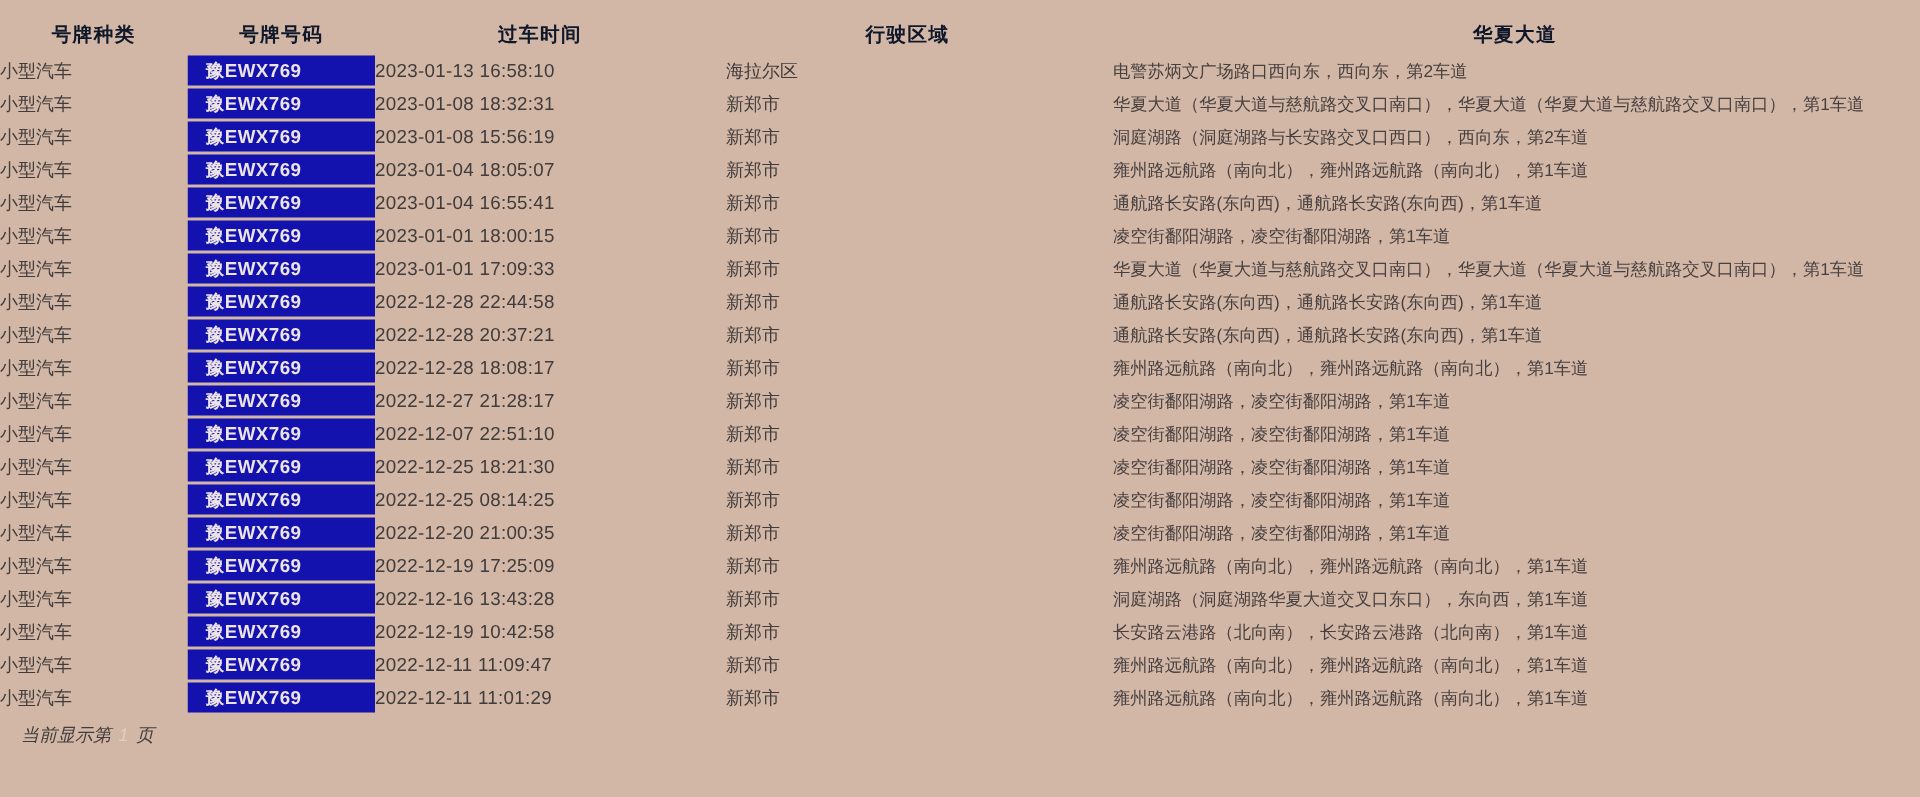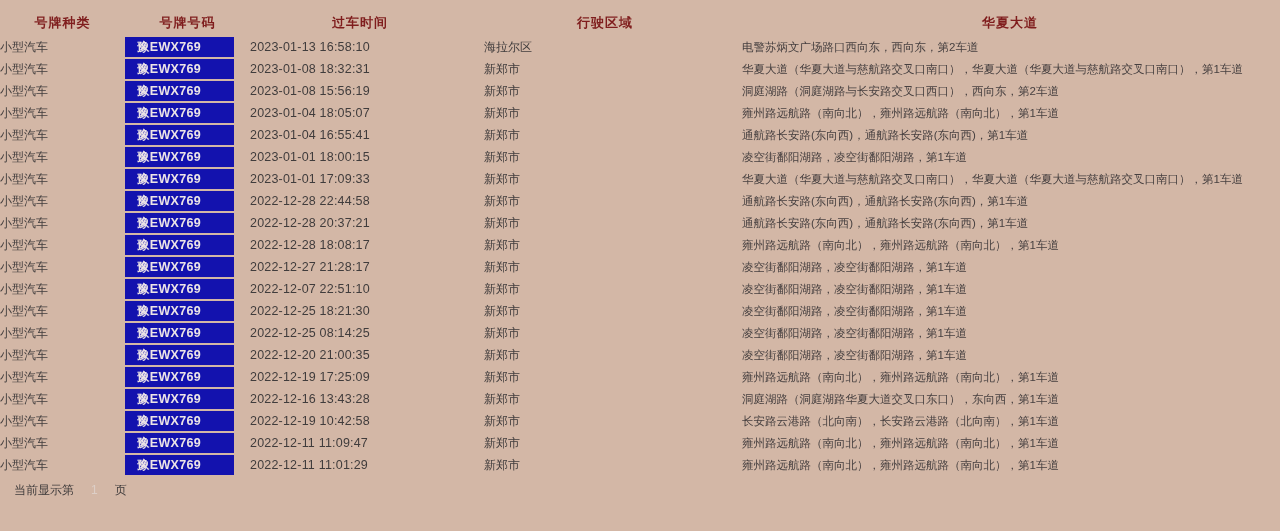"号牌种类" .header-cell { color: #7f1d1d -> #0f172a }
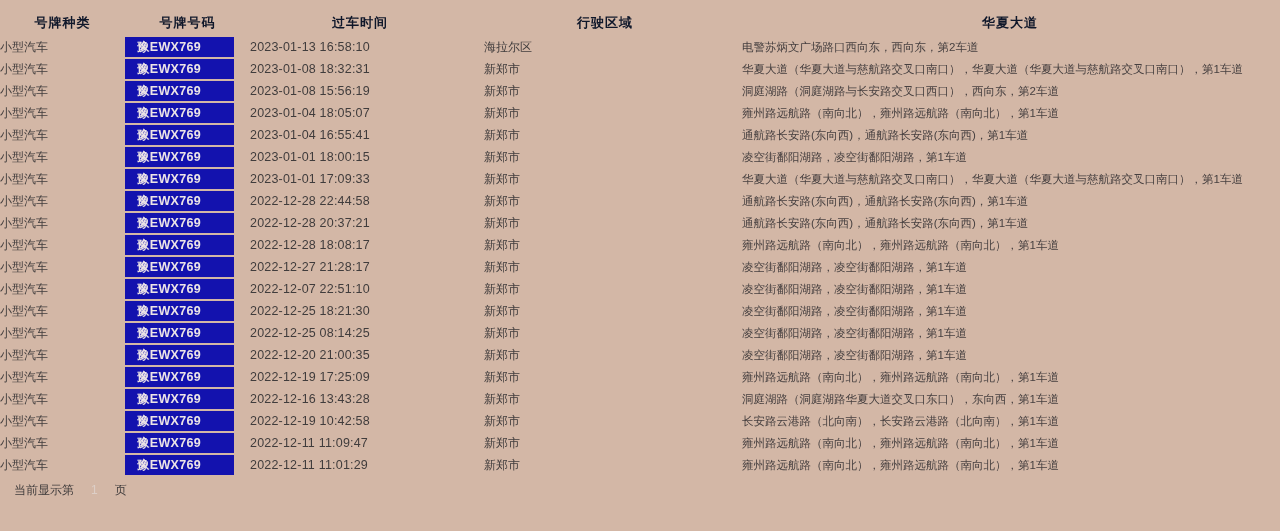"豫EWX769" .plate-box { width: 109px -> 125px }
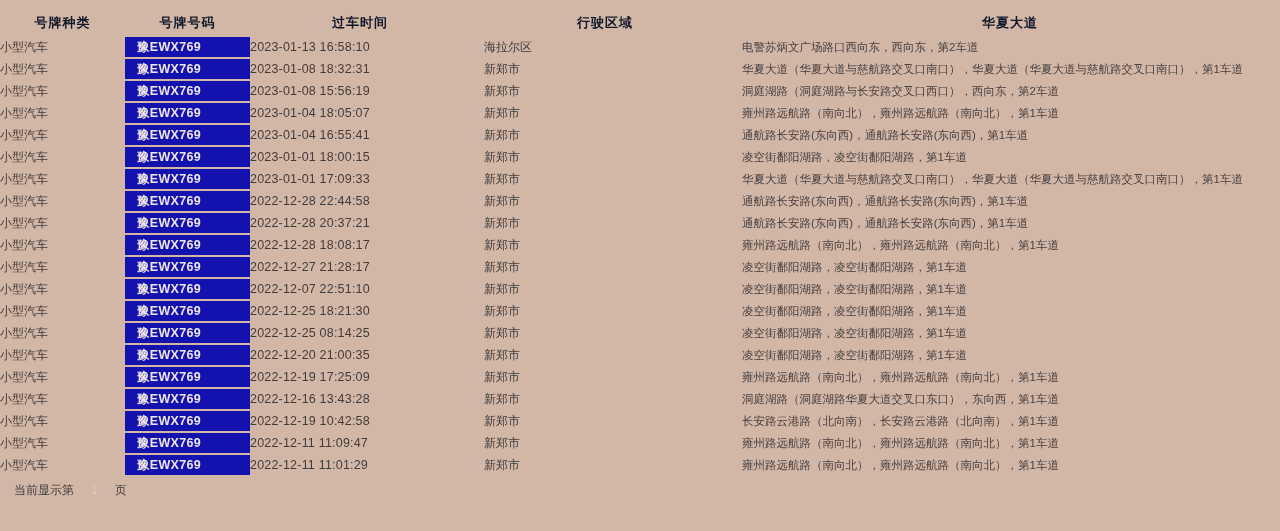"当前显示第" .footer { font-style: none -> italic; gap: 16px -> 4px }
